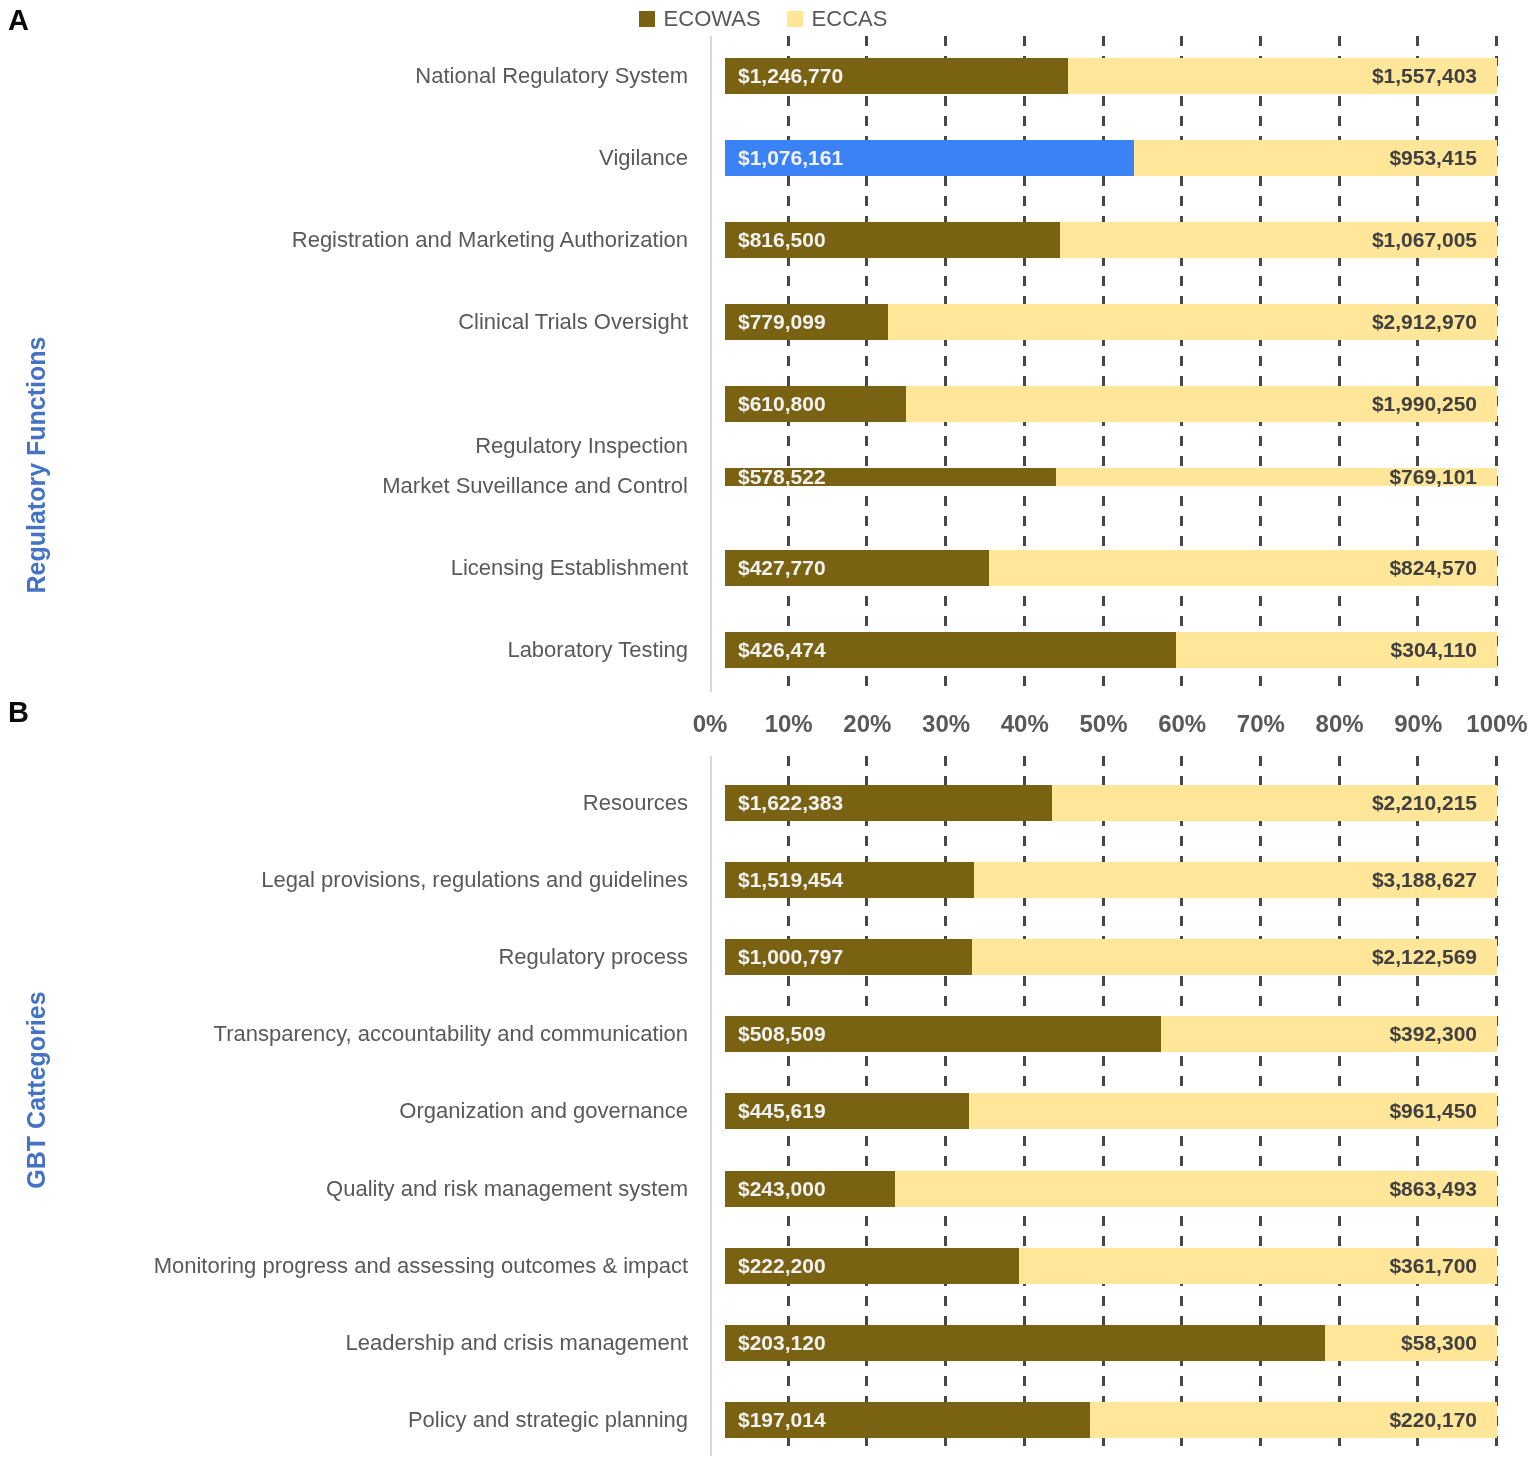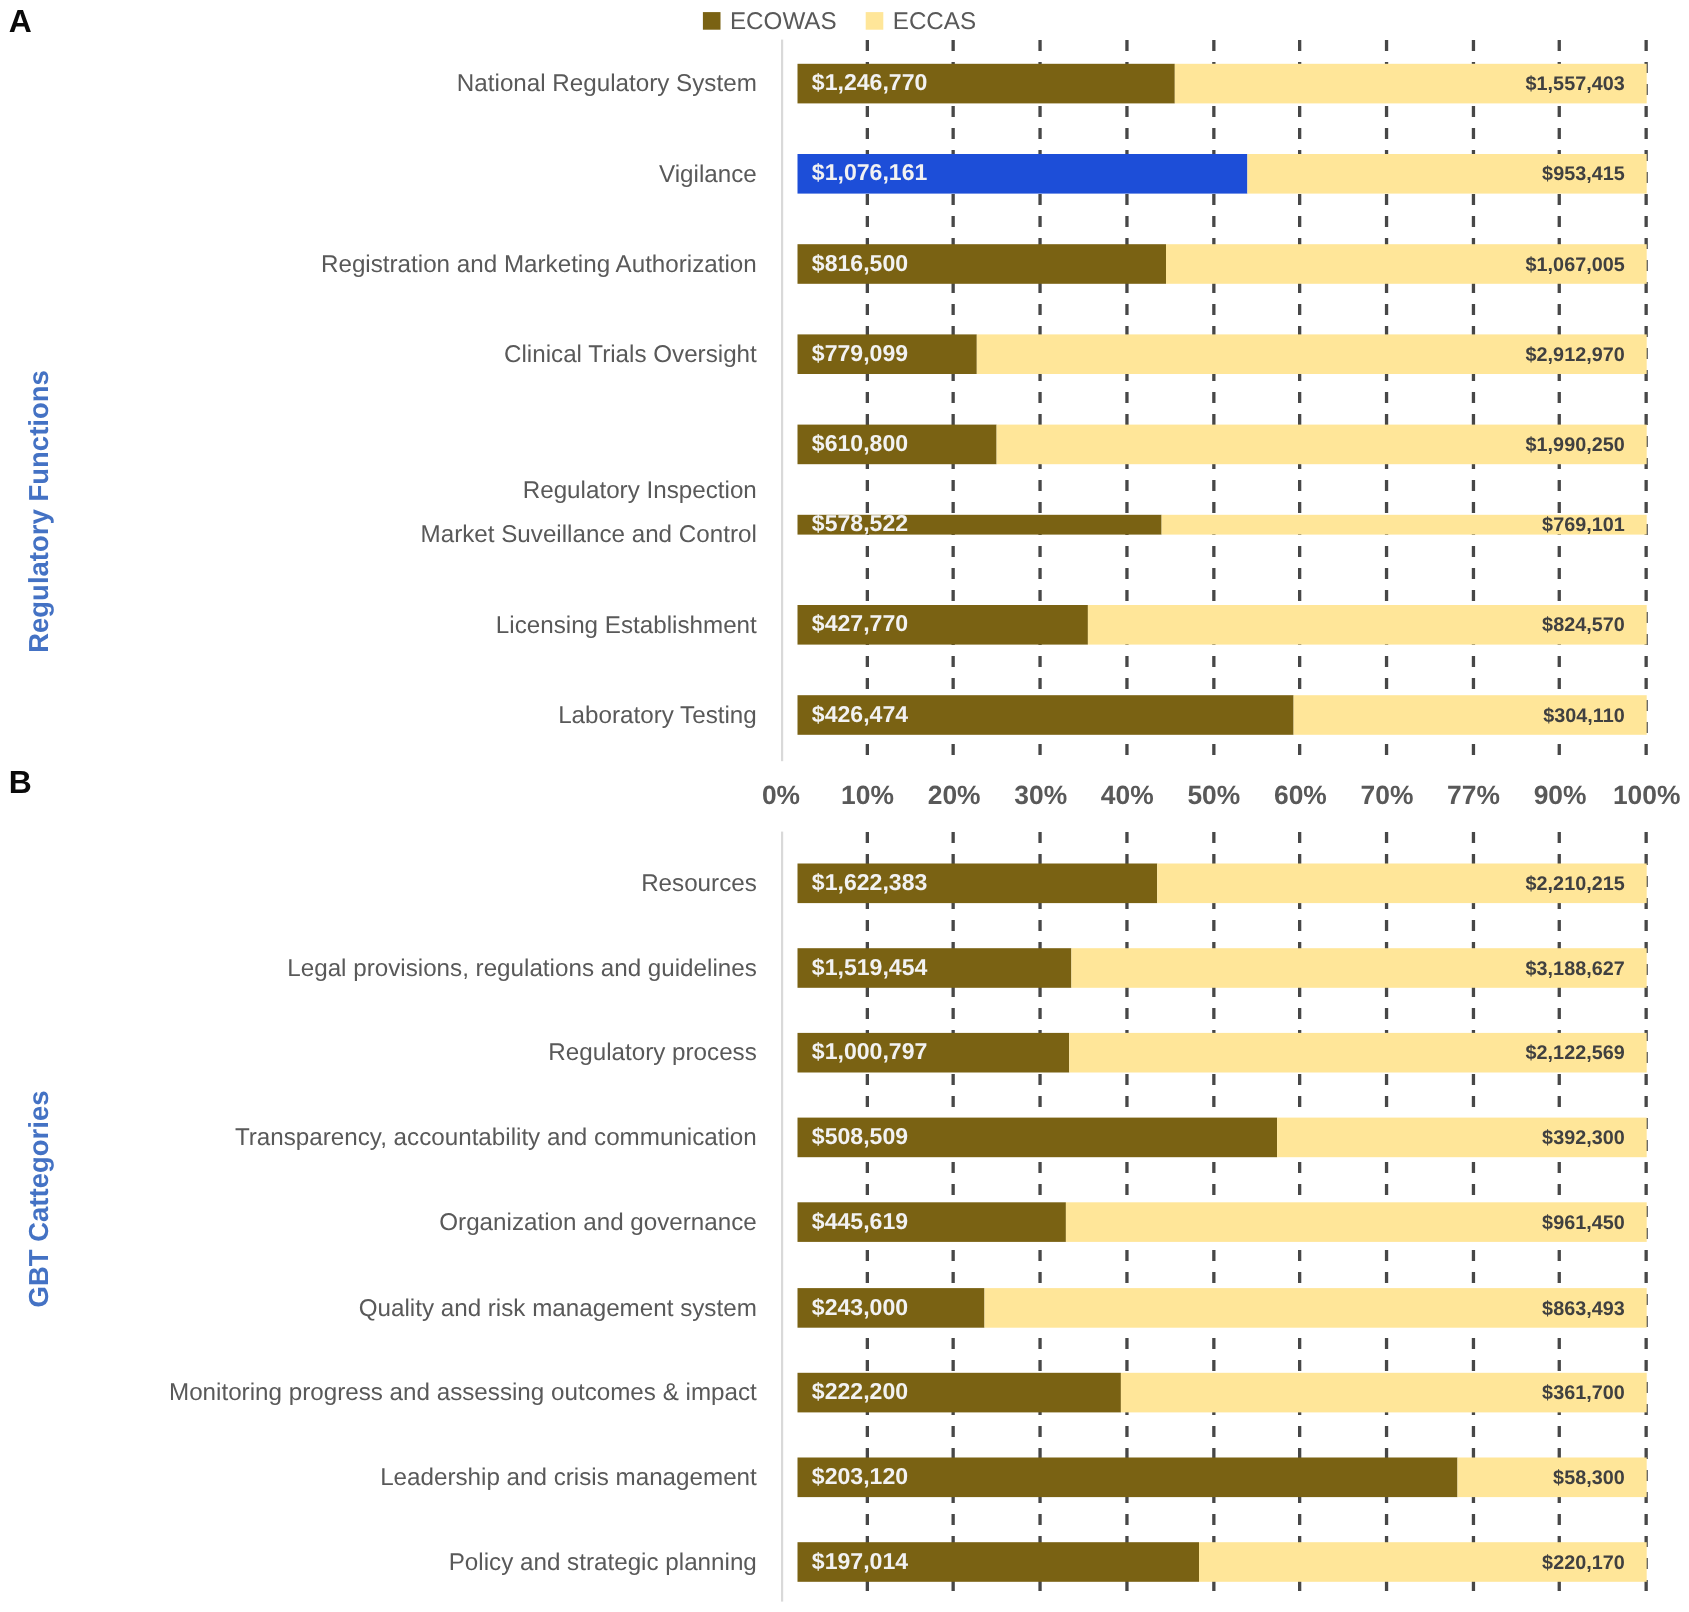"$1,557,403" .val-light { font-size: 18px -> 21px }
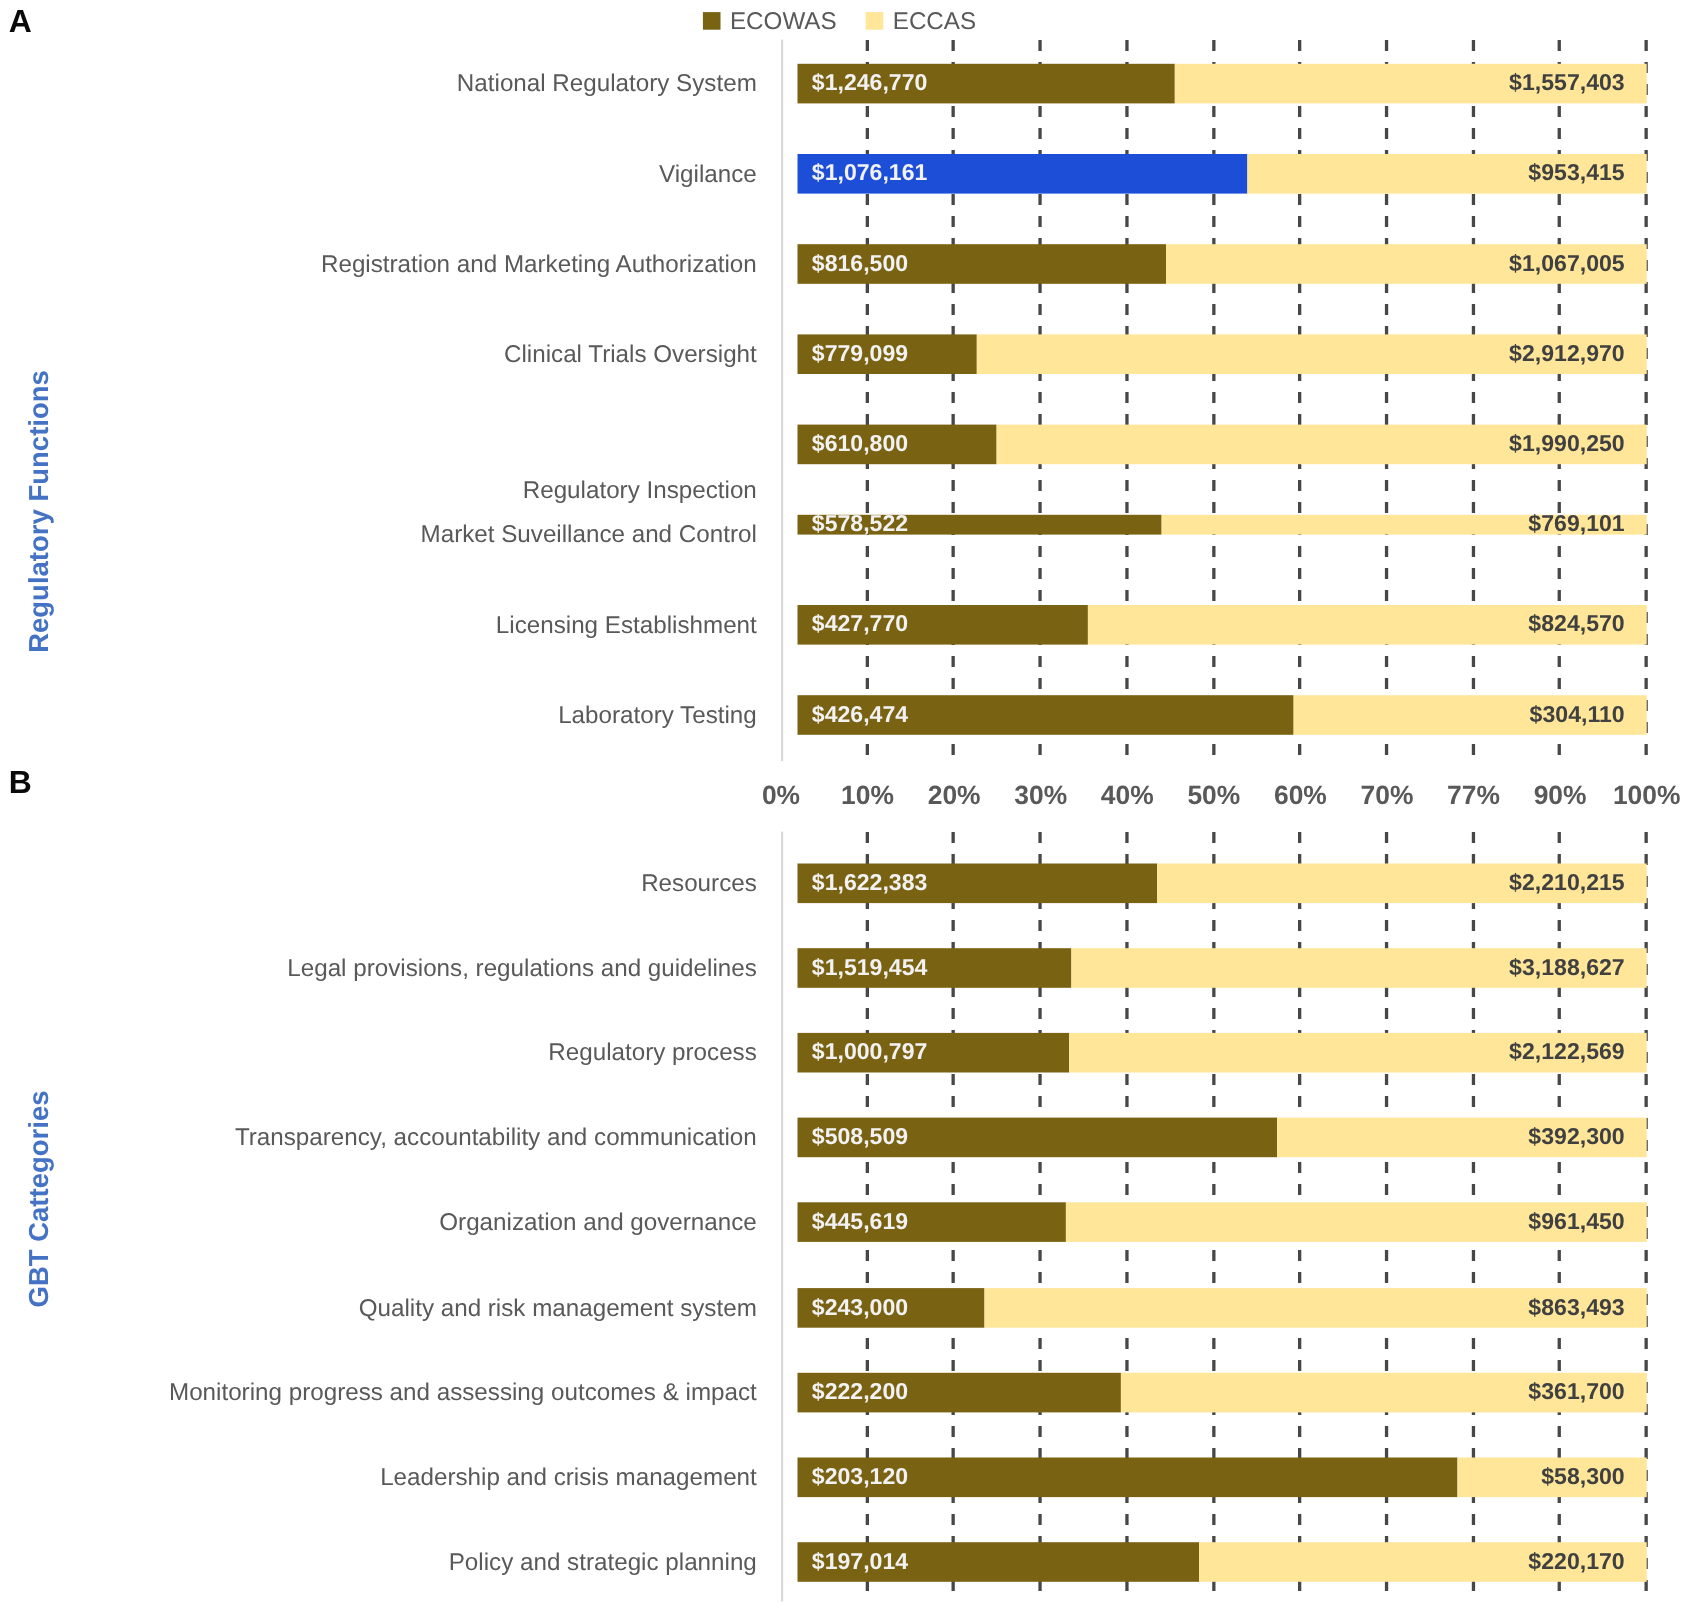"$1,076,161" div.seg { background: #1d4ed8 -> #3b82f6 }
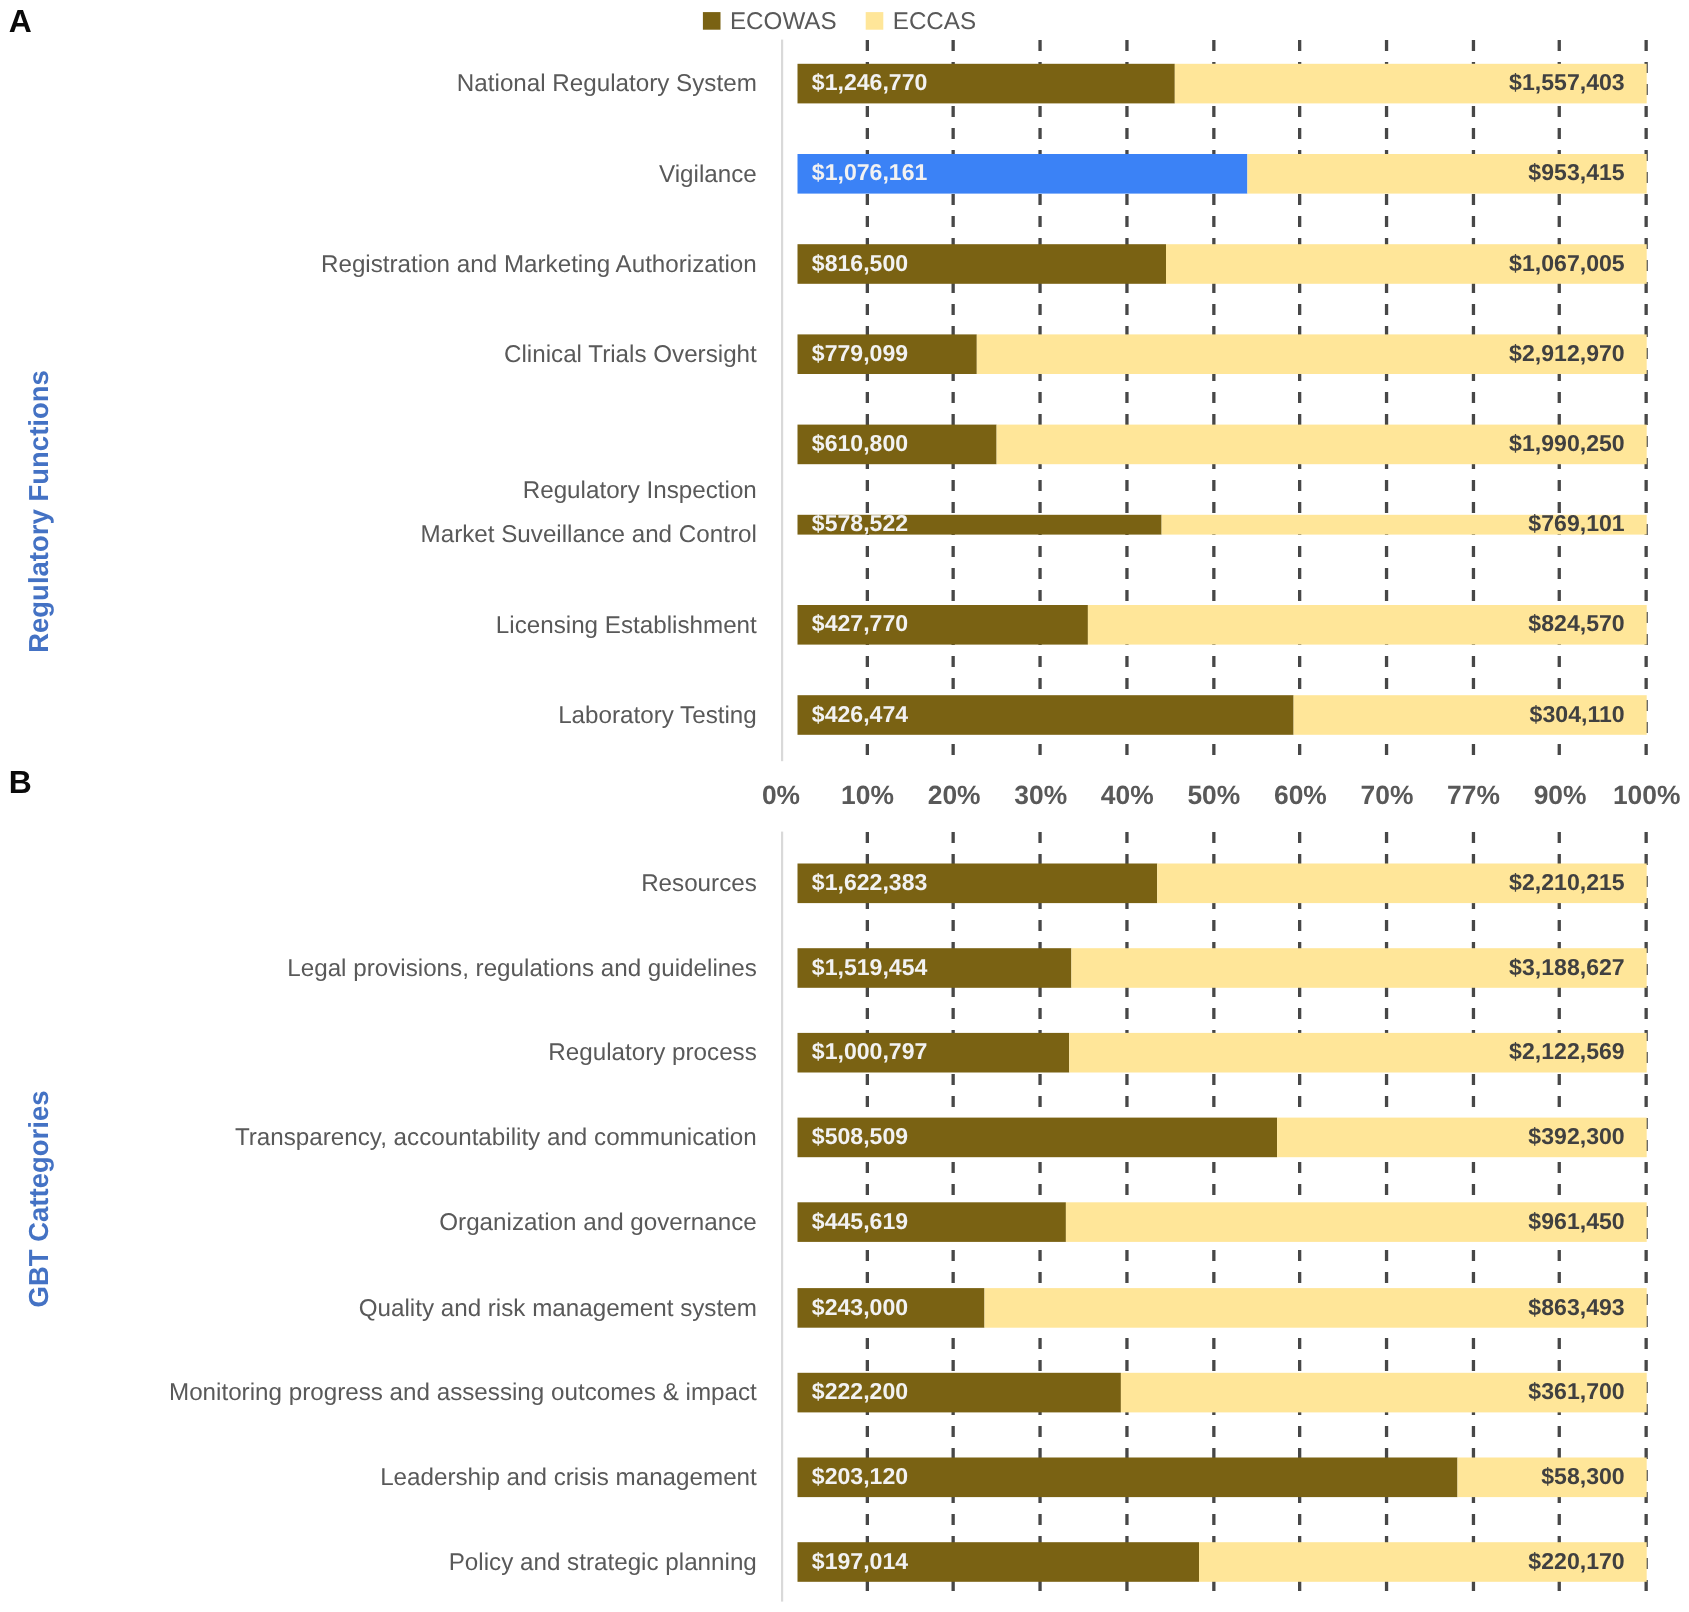"77%" div.tick-label { text: 77% -> 80% }
